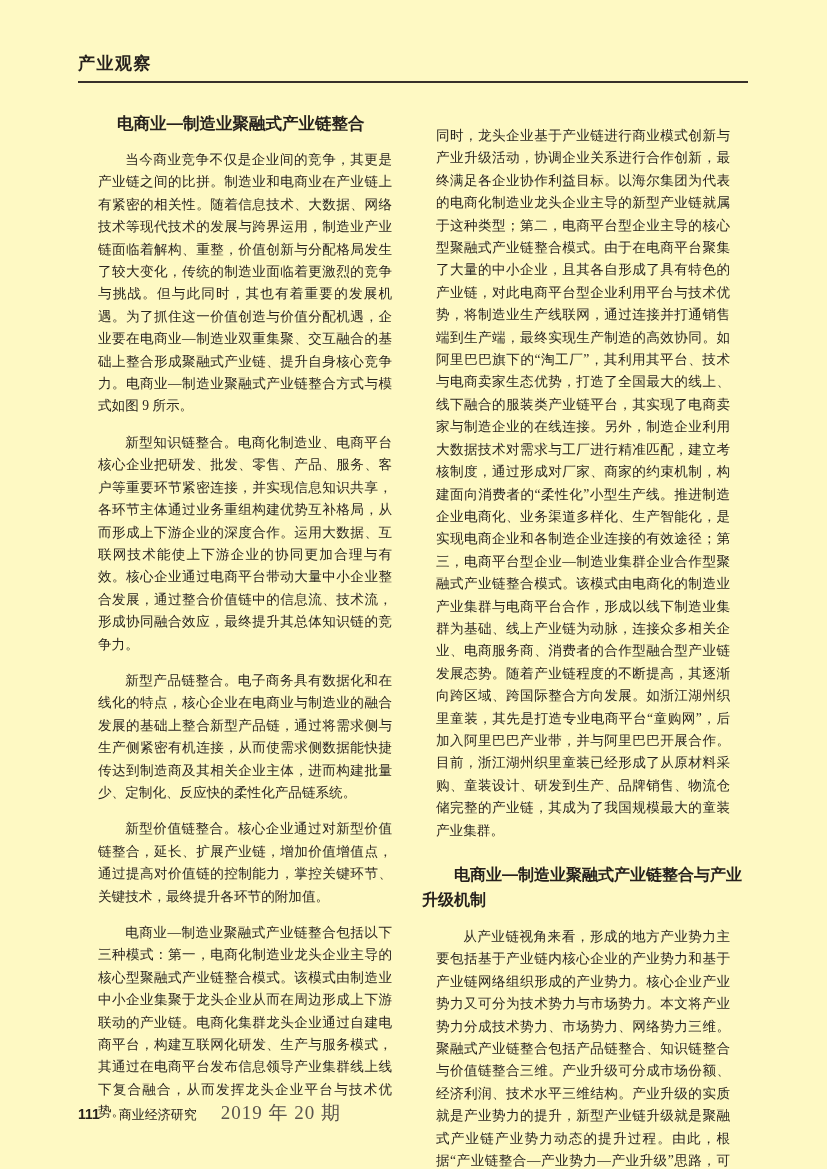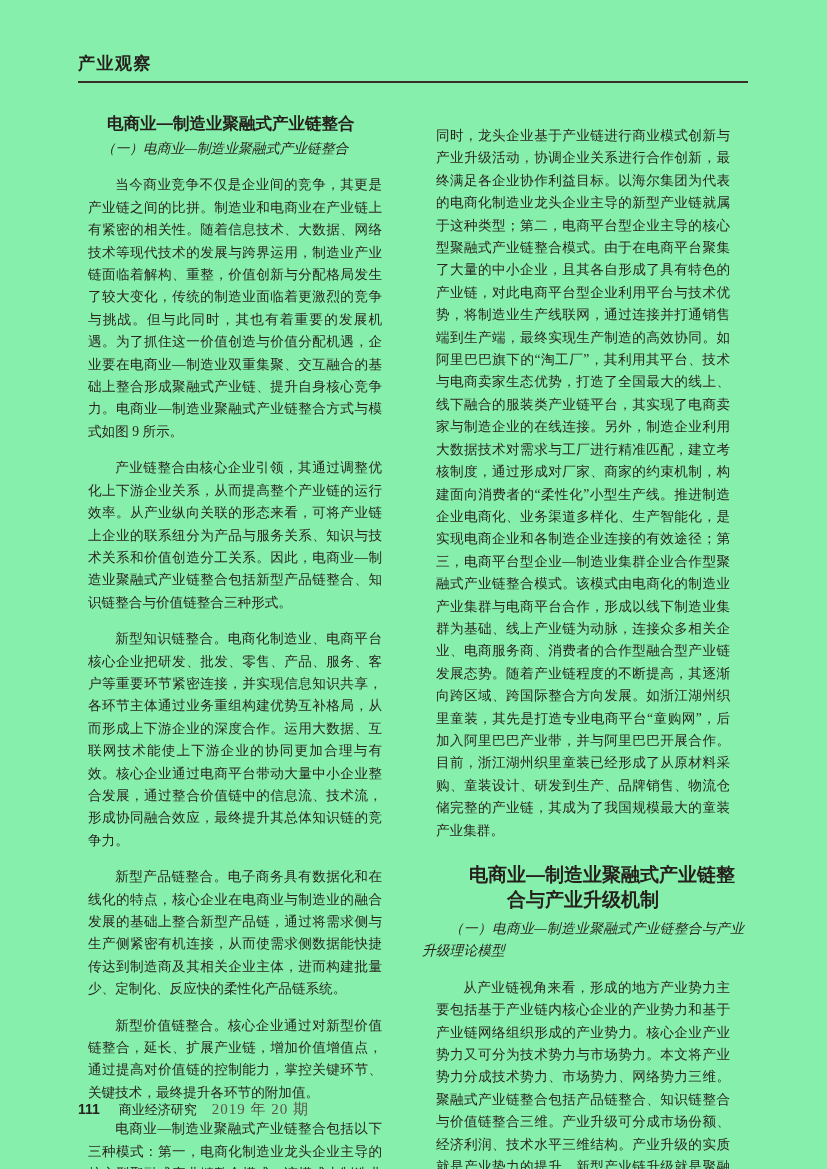"产业观察" .page { background: #86efac -> #fef9c3 }
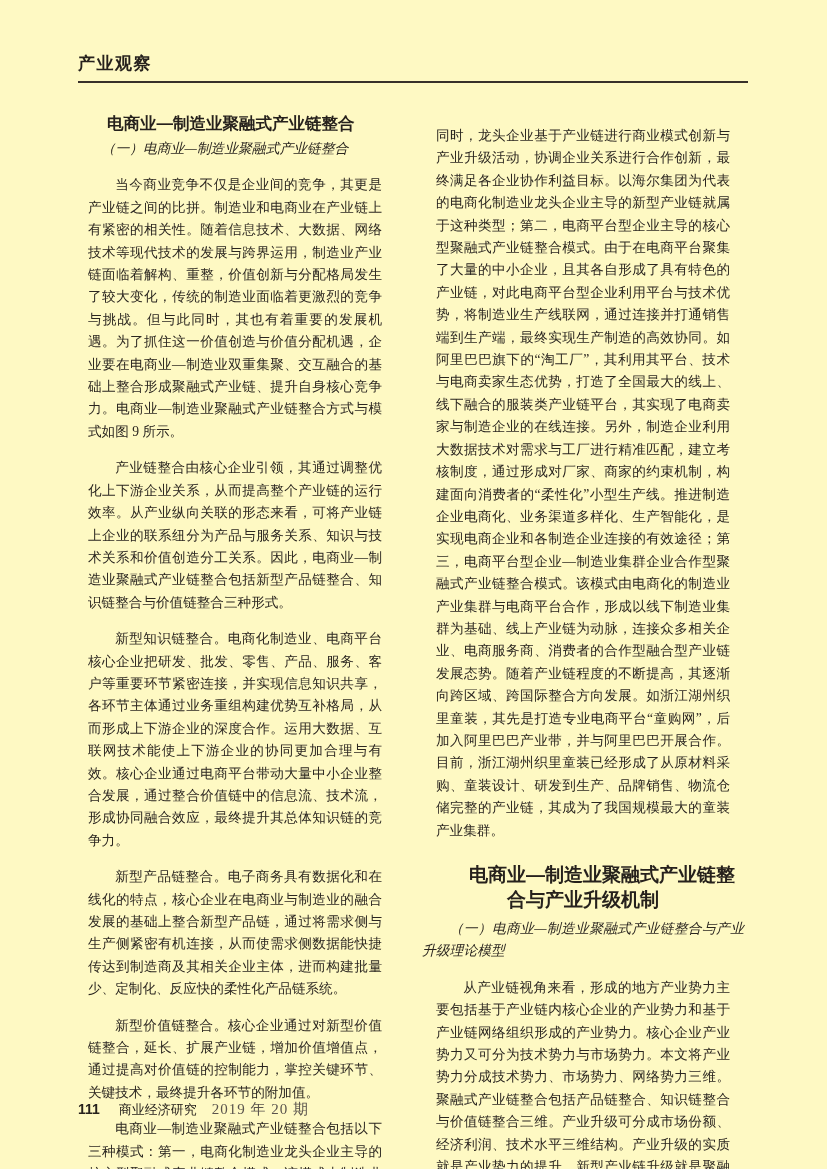"电商业—制造业聚融式产业链整合" .columns { gap: 26px -> 16px; left: 74px -> 84px }
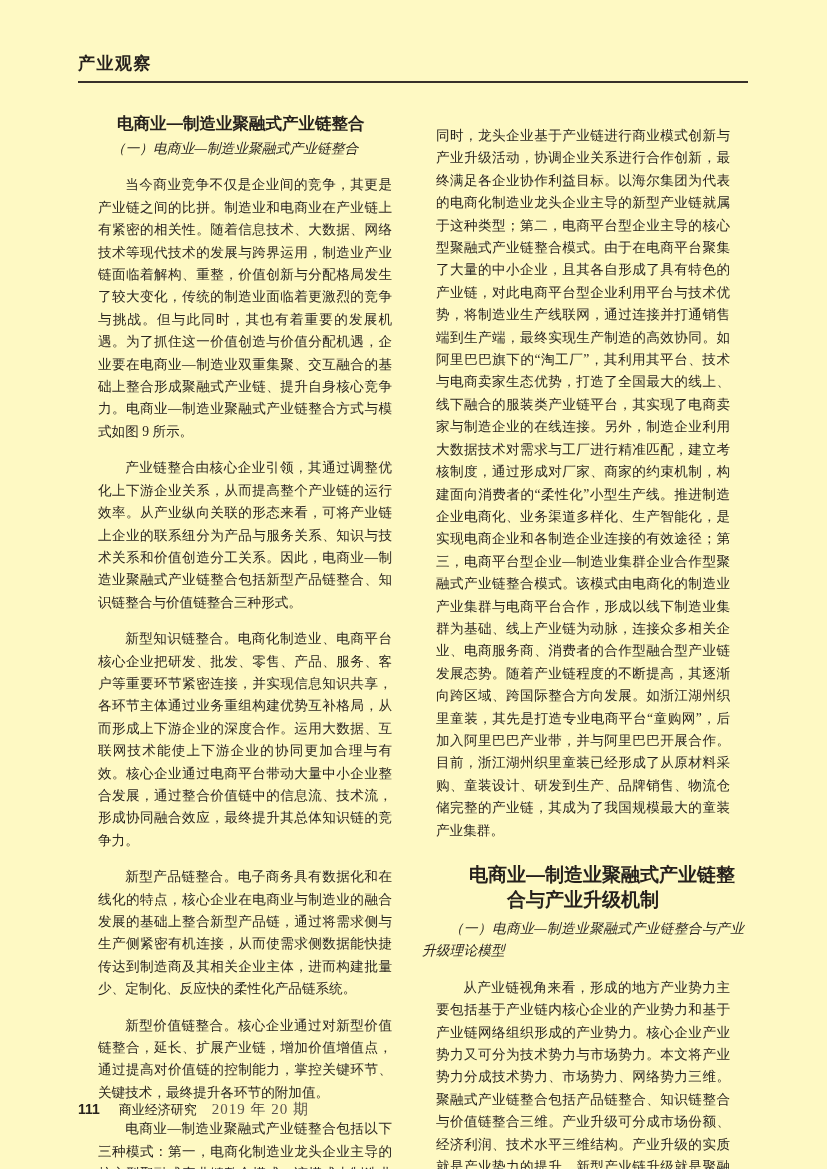"（一）电商业—制造业聚融式产业链整合" p.sub { html: <p>（一）电商业—制造业聚融式产业链整合</p> -> none }
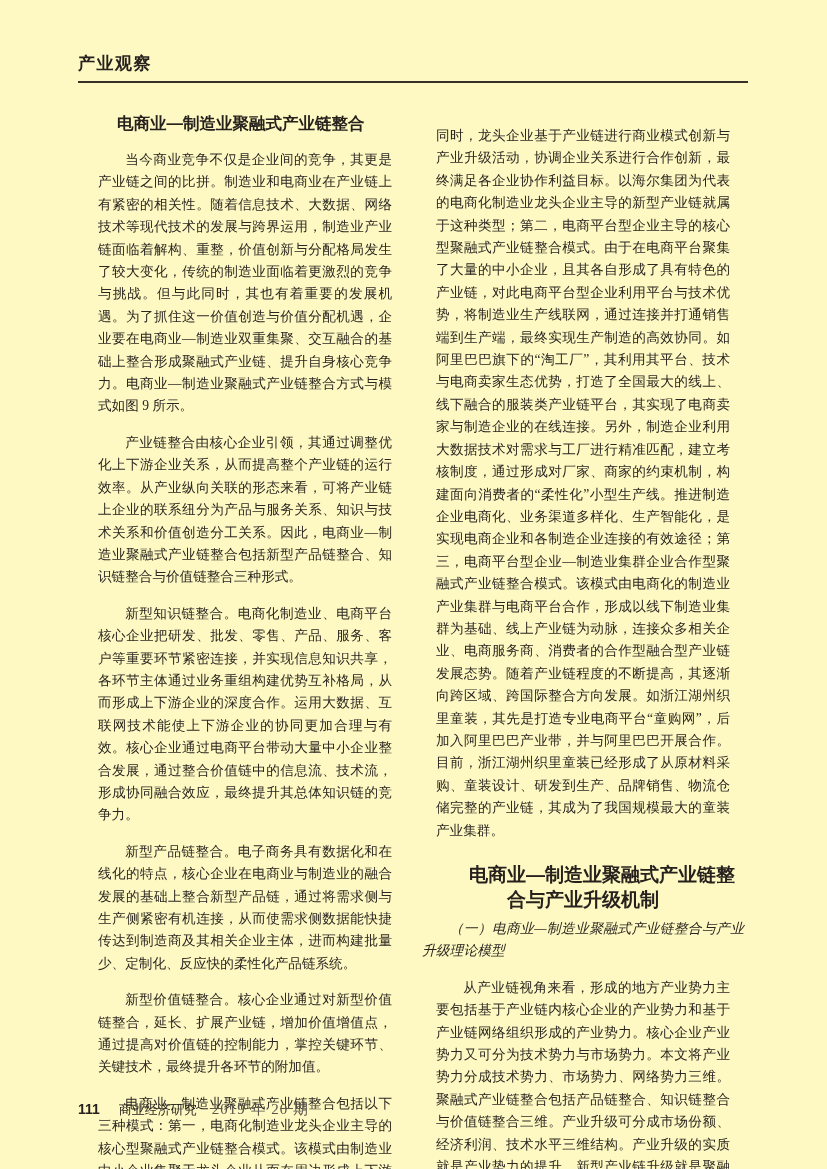"产业链整合由核心企业引领，其通过调整优化上下游企业关系，从而提高整个产业链的运行" p.body-text { html: <p>产业链整合由核心企业引领，其通过调整优化上下游企业关系，从而提高整个产业链的运行效率。从产业纵向关联的形态来看，可将产业链上企业的联系纽分为产品与服务关系、知识与技术关系和价值创造分工关系。因此，电商业—制造业聚融式产业链整合包括新型产品链整合、知识链整合与价值链整合三种形式。</p> -> none }
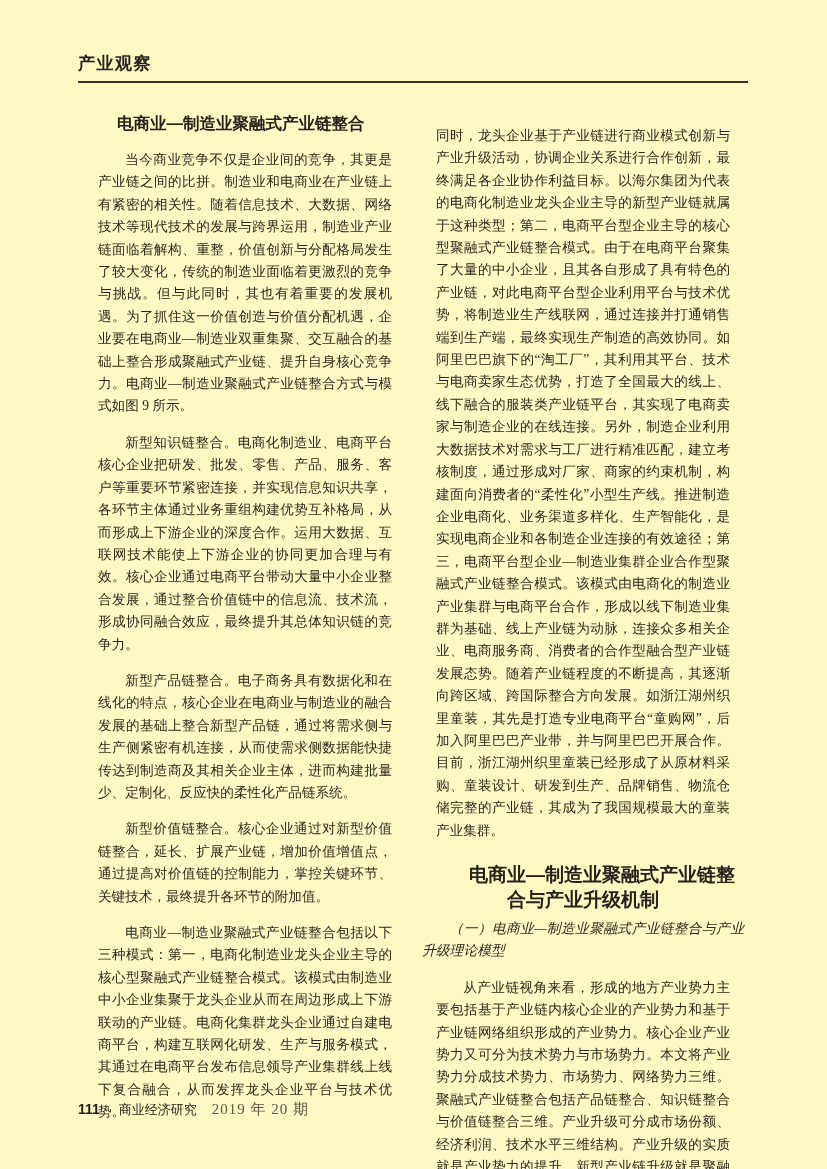"电商业—制造业聚融式产业链整合与产业升级机制" .h1-mid { font-size: 19px -> 16px; text-align: center -> left }
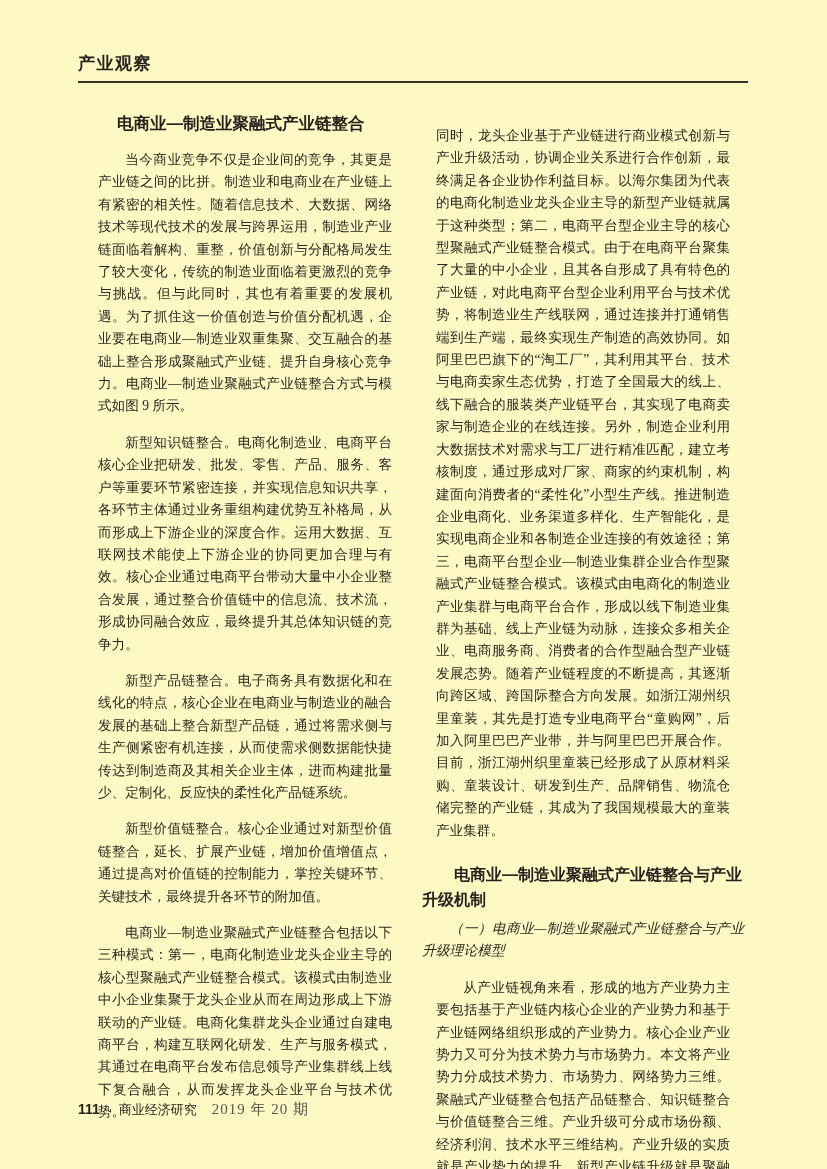"（一）电商业—制造业聚融式产业链整合与产业升级理论模型" p.sub { html: <p>（一）电商业—制造业聚融式产业链整合与产业升级理论模型</p> -> none }
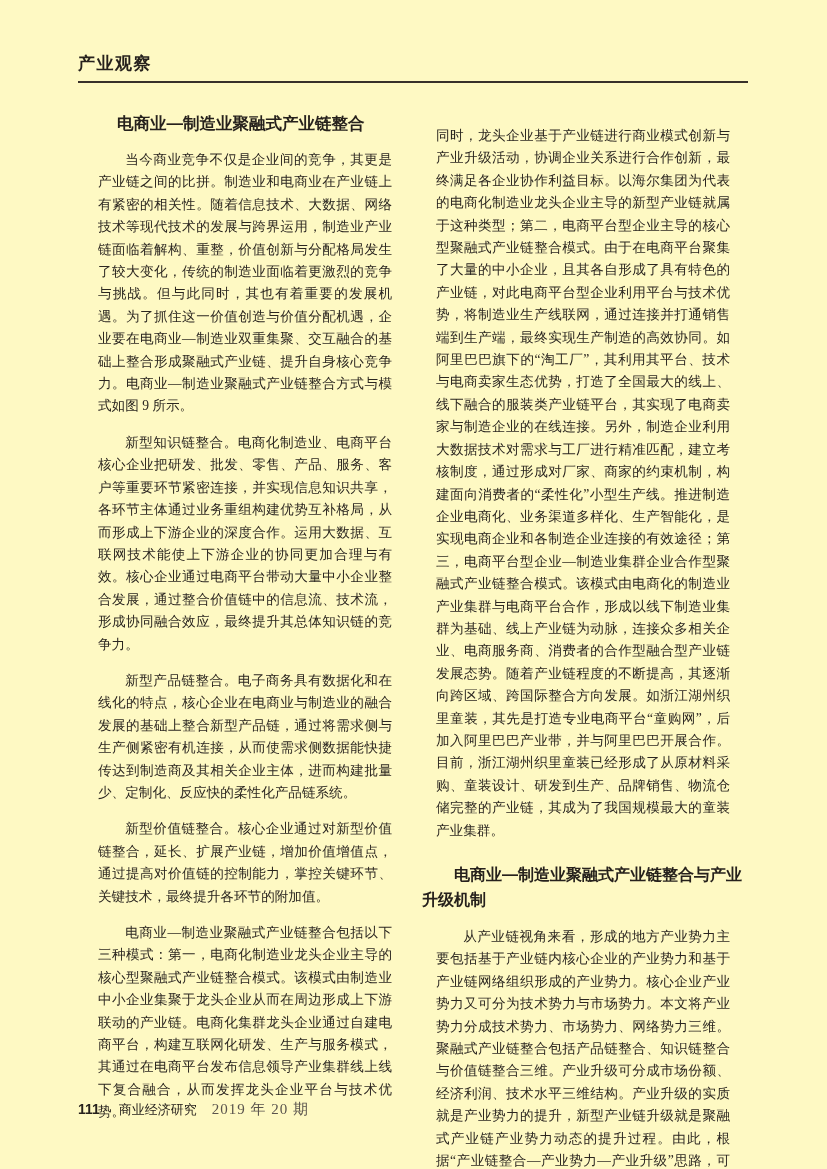"2019 年 20 期" .footer-issue { font-size: 15px -> 19px; margin-left: 15px -> 24px }
